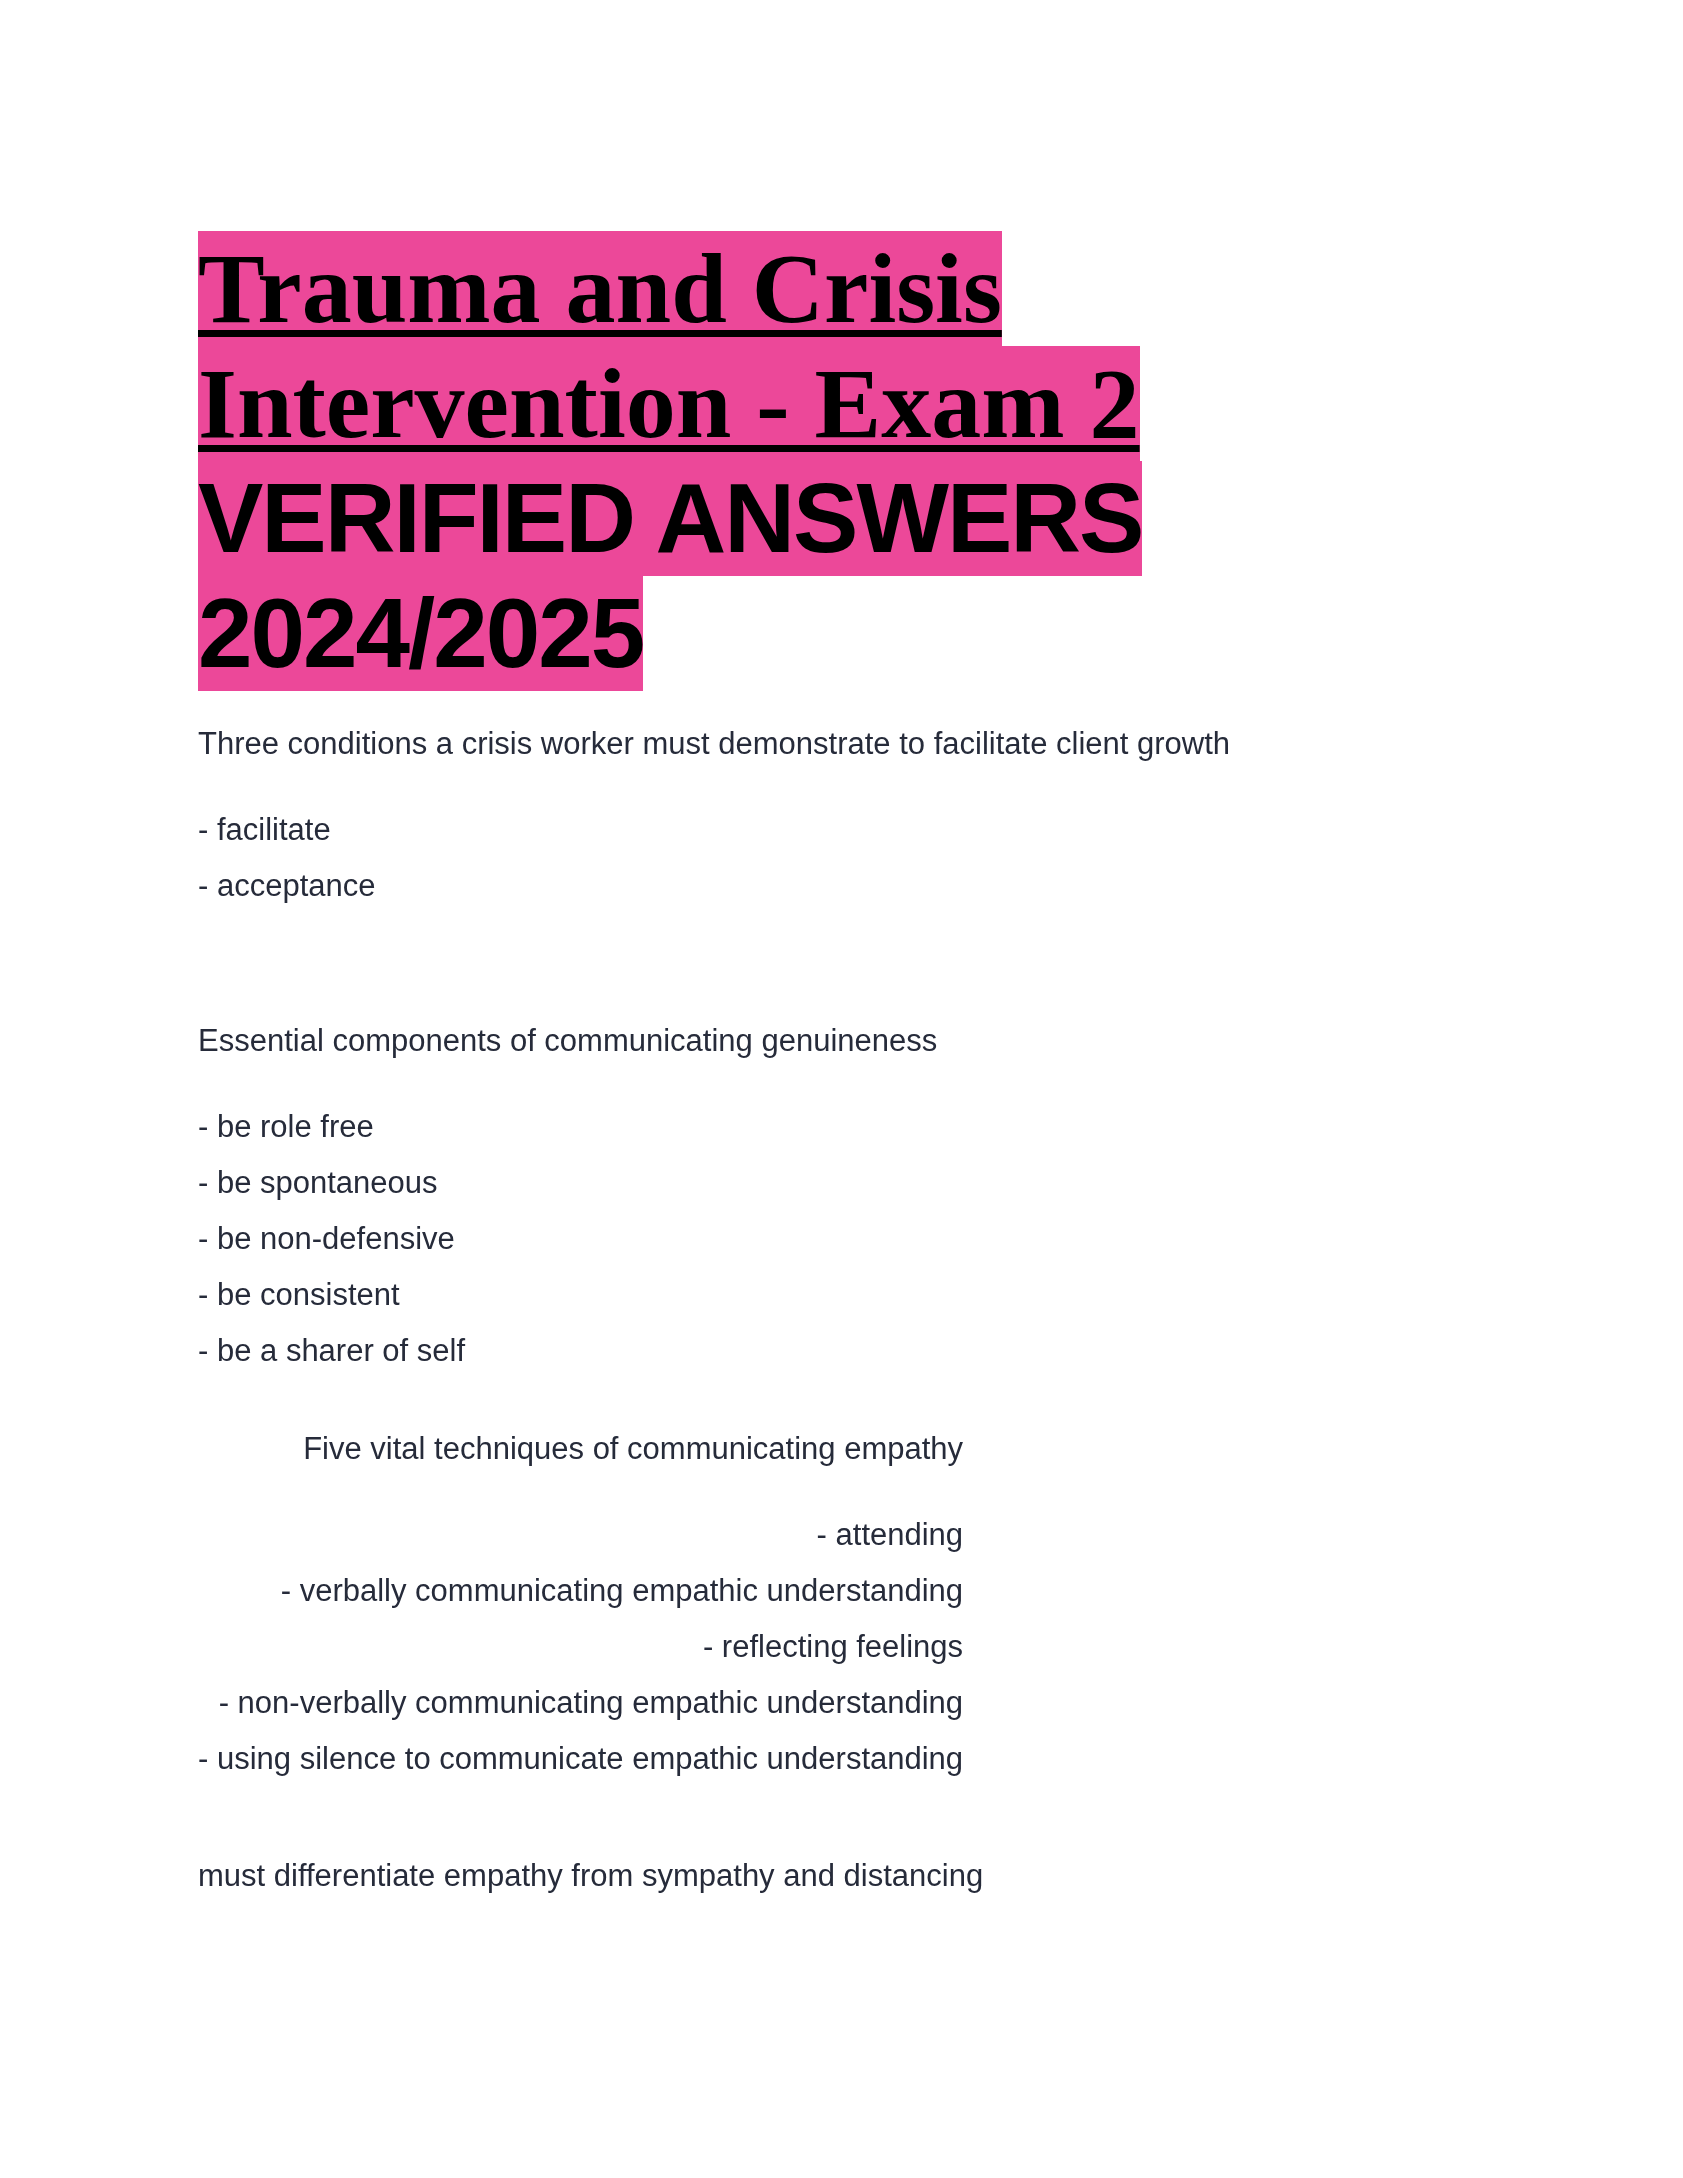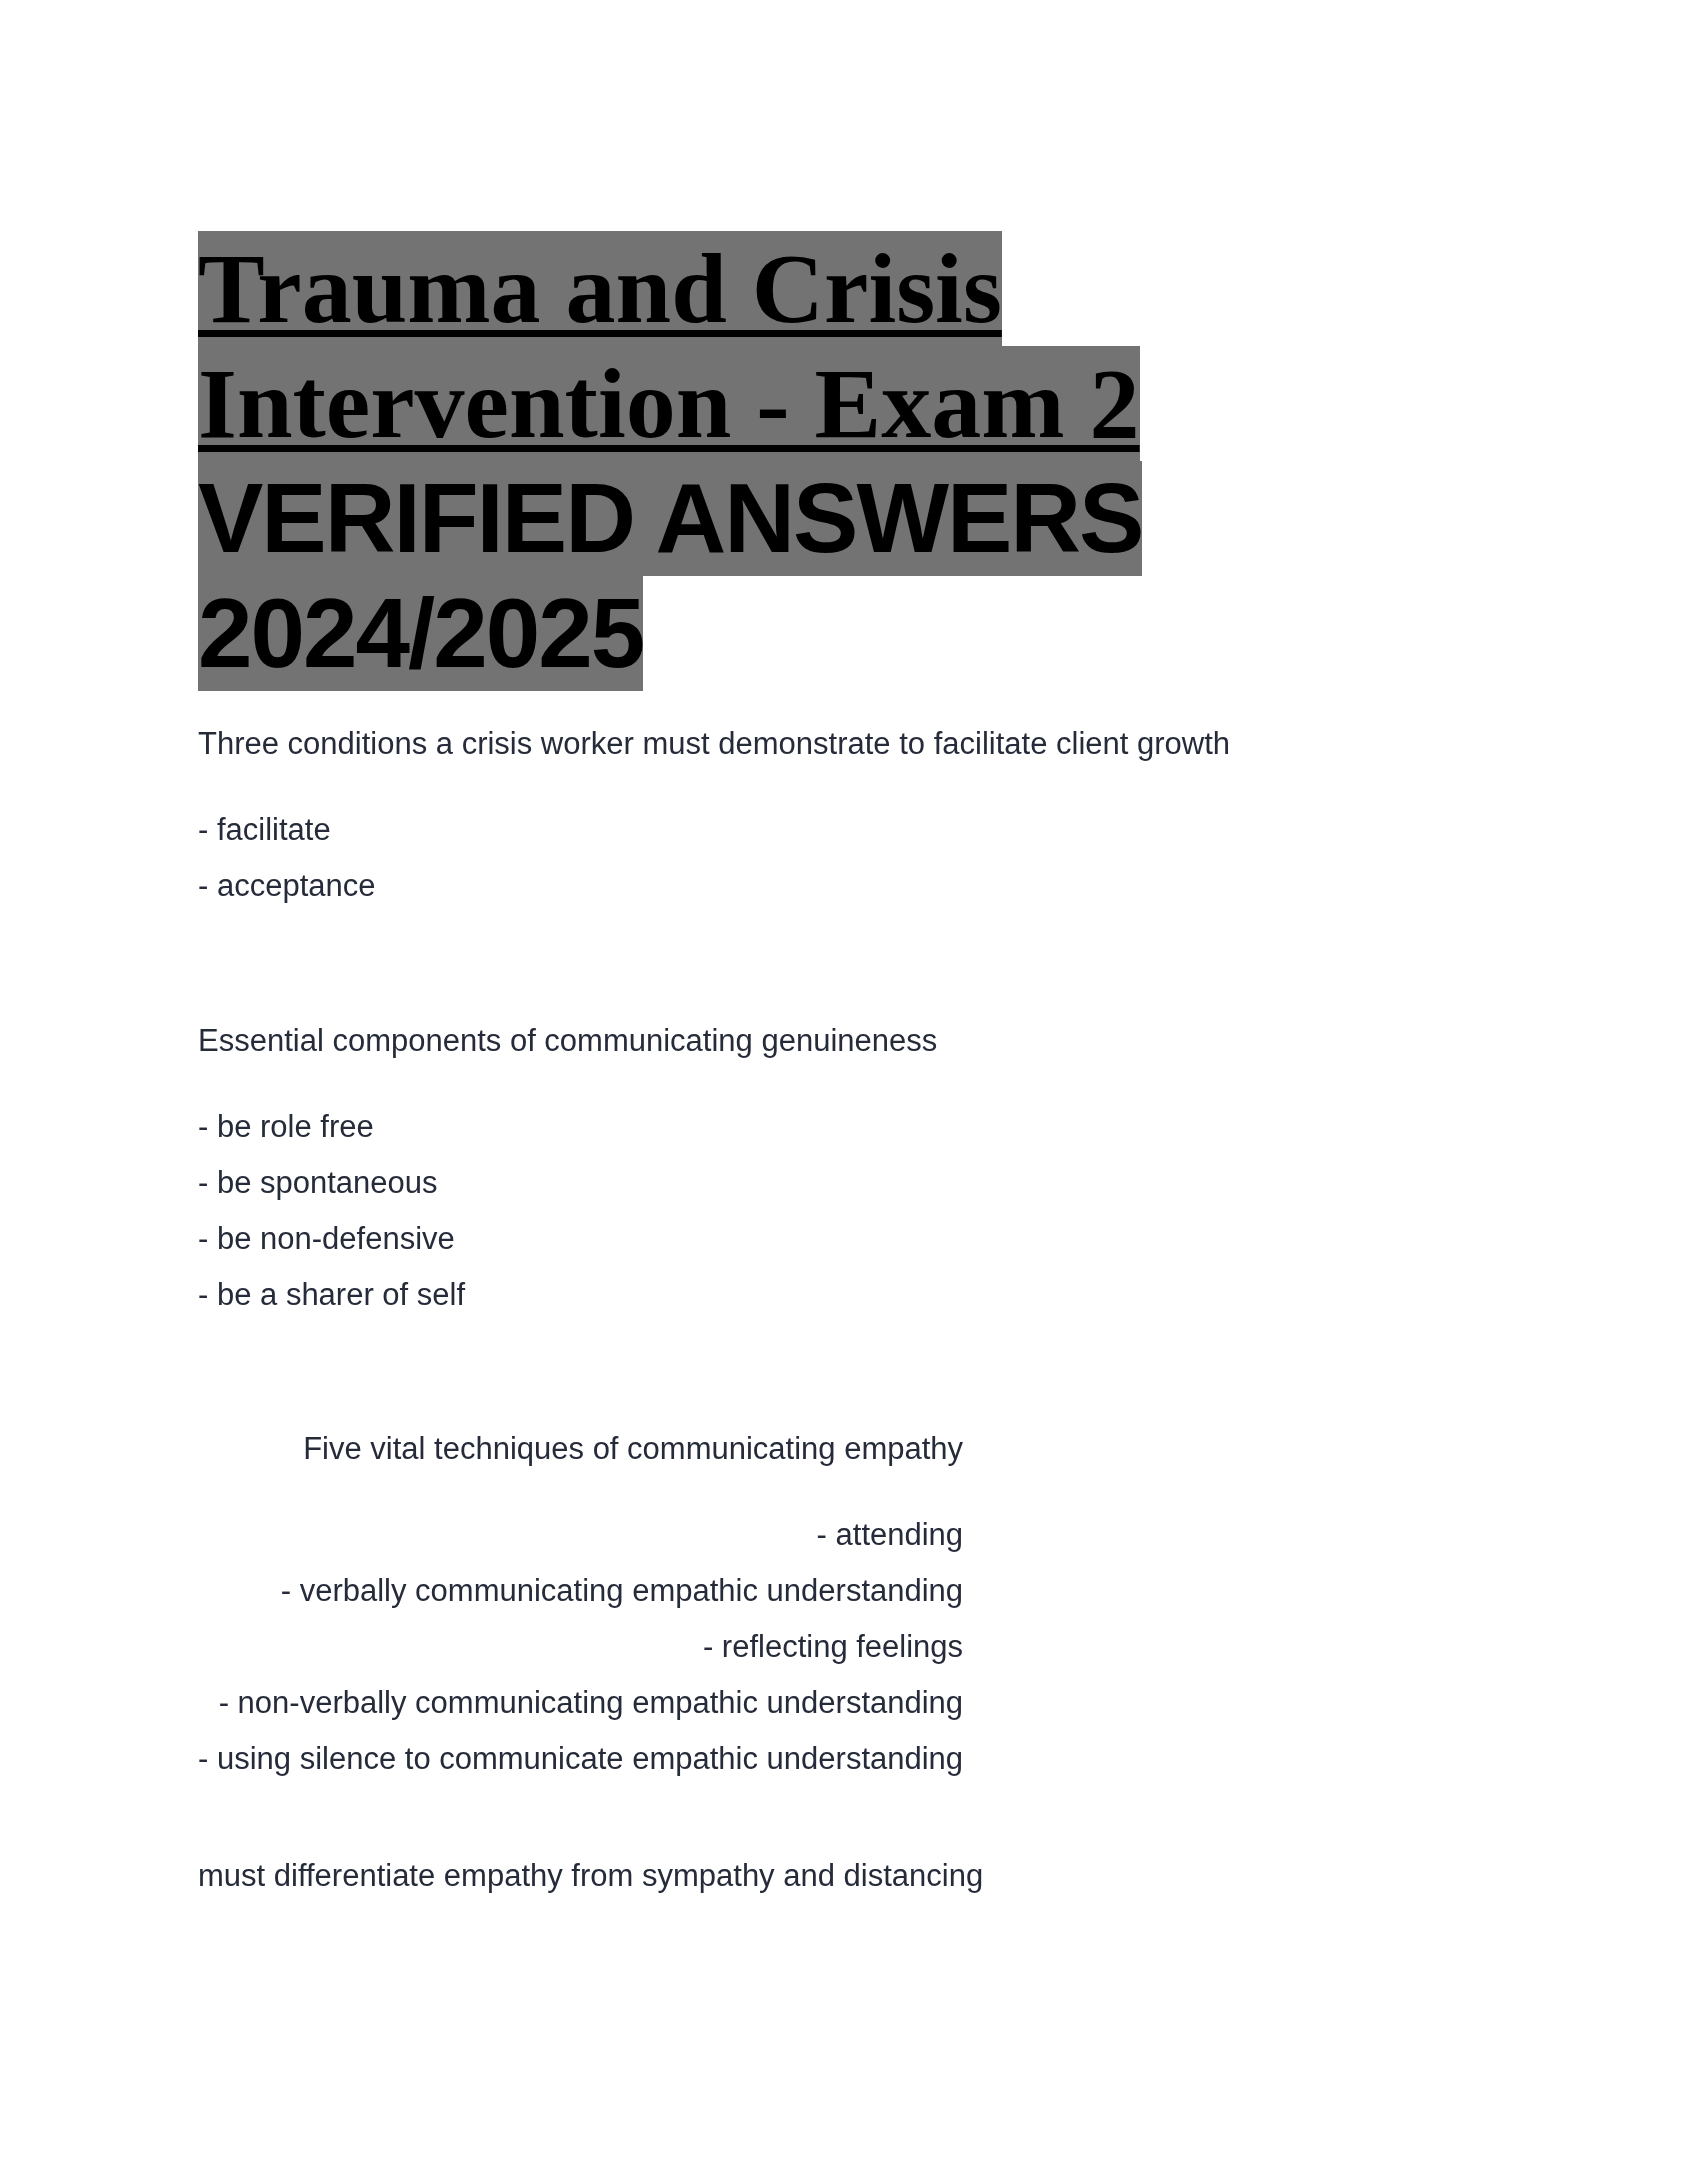"Trauma and Crisis" .tline span { background: #737373 -> #ec4899 }
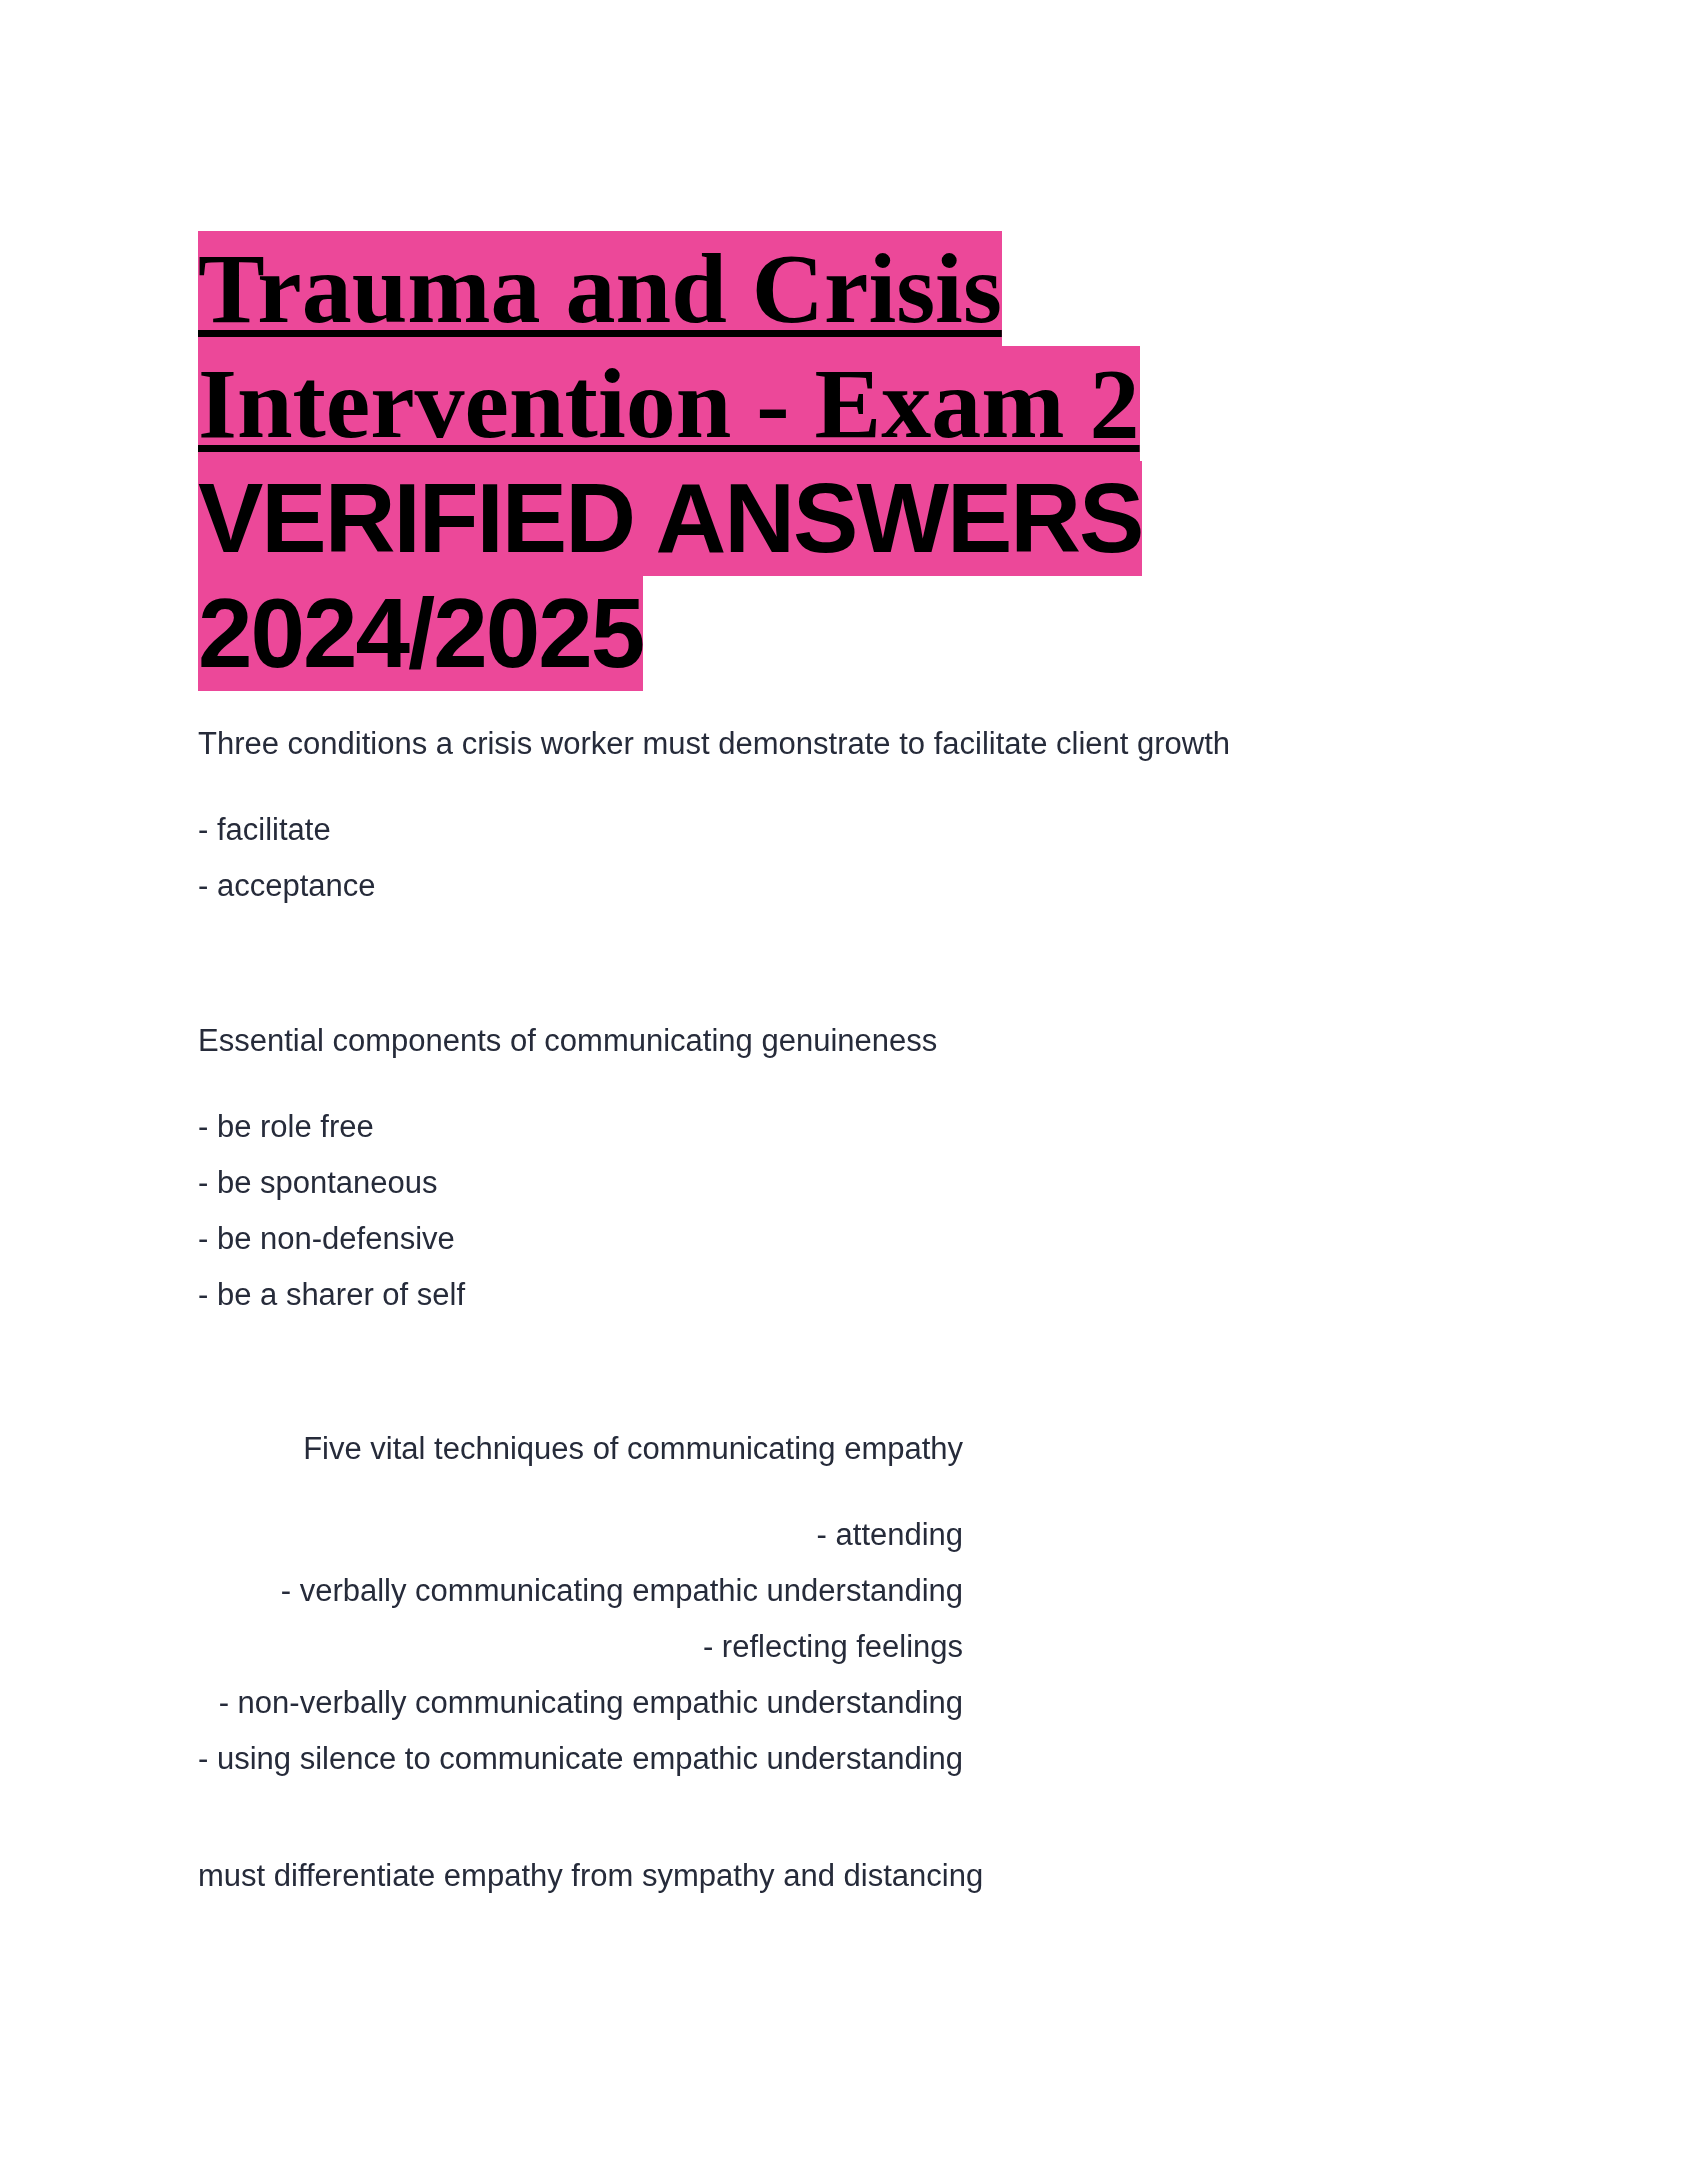"- be consistent" div.a { html: none -> <div>- be consistent</div> }
